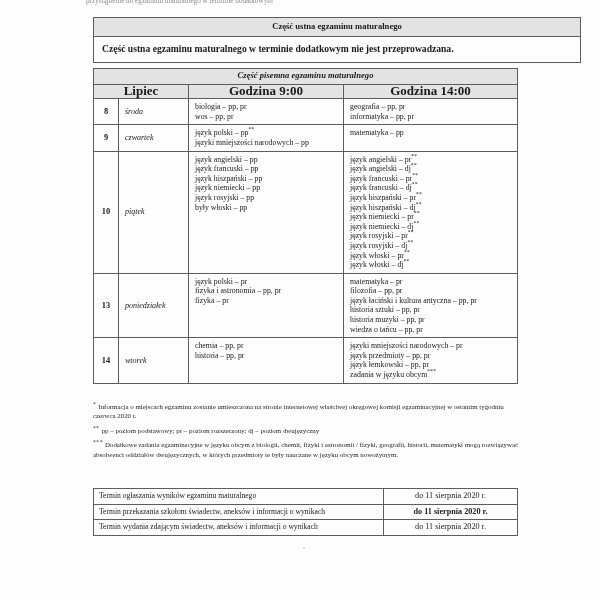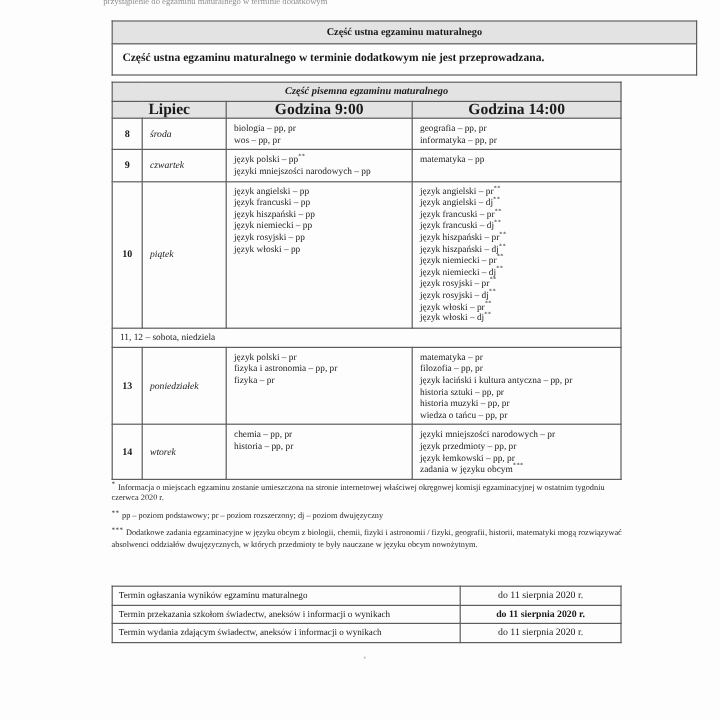"język włoski – pp" div { text: język -> były }
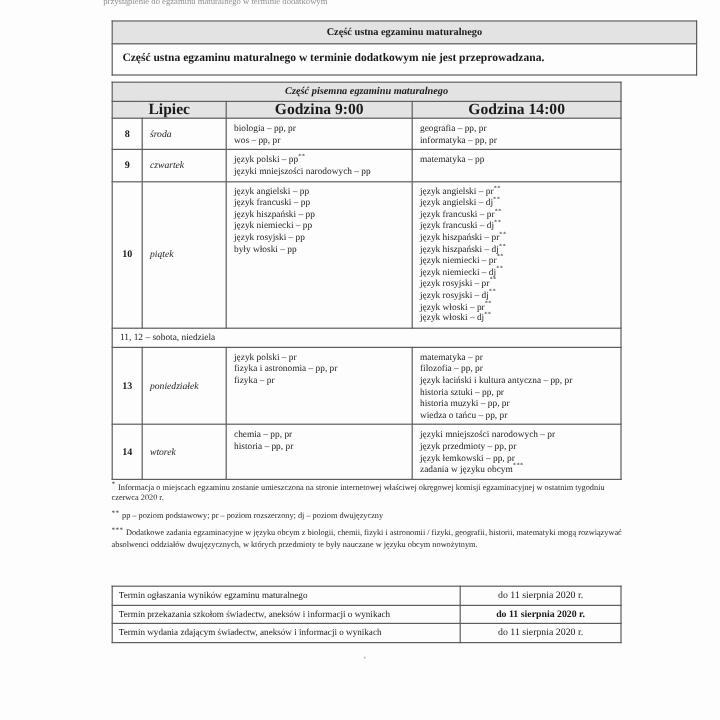"11, 12 – sobota, niedziela" tr { html: <tr> <td>11, 12 – sobota, niedziela</td> </tr> -> none }
